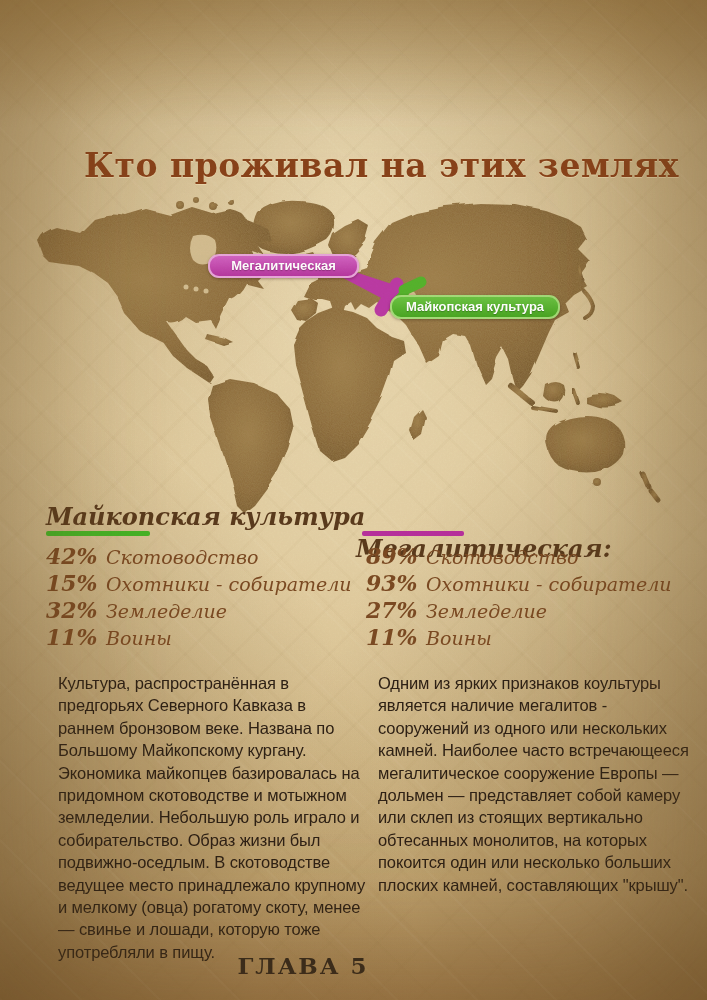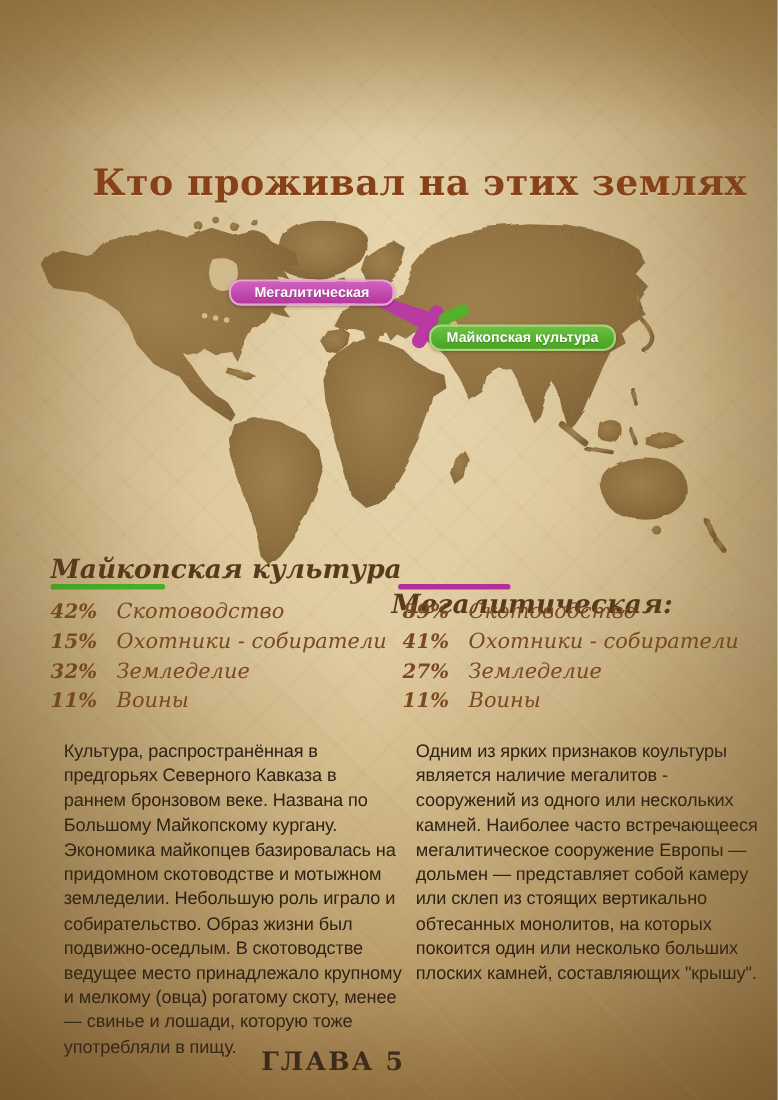"42%" .stat-pct { font-size: 18px -> 22px }
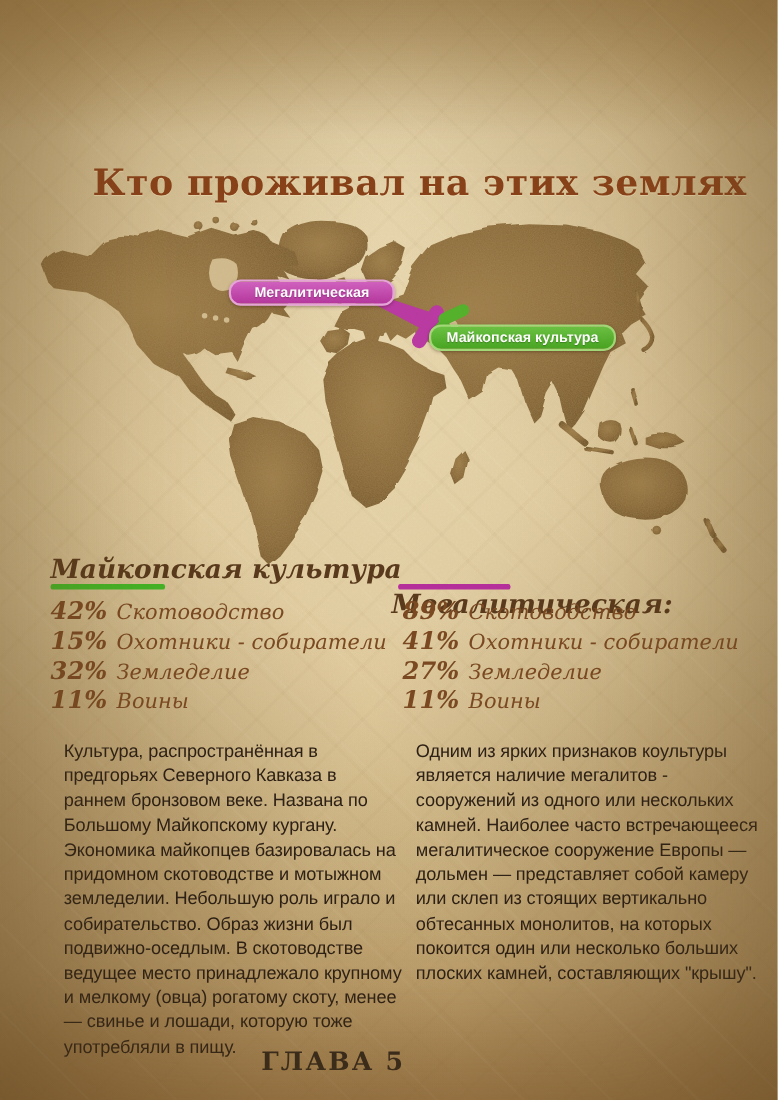"41%" span.stat-pct { text: 41% -> 93% }
